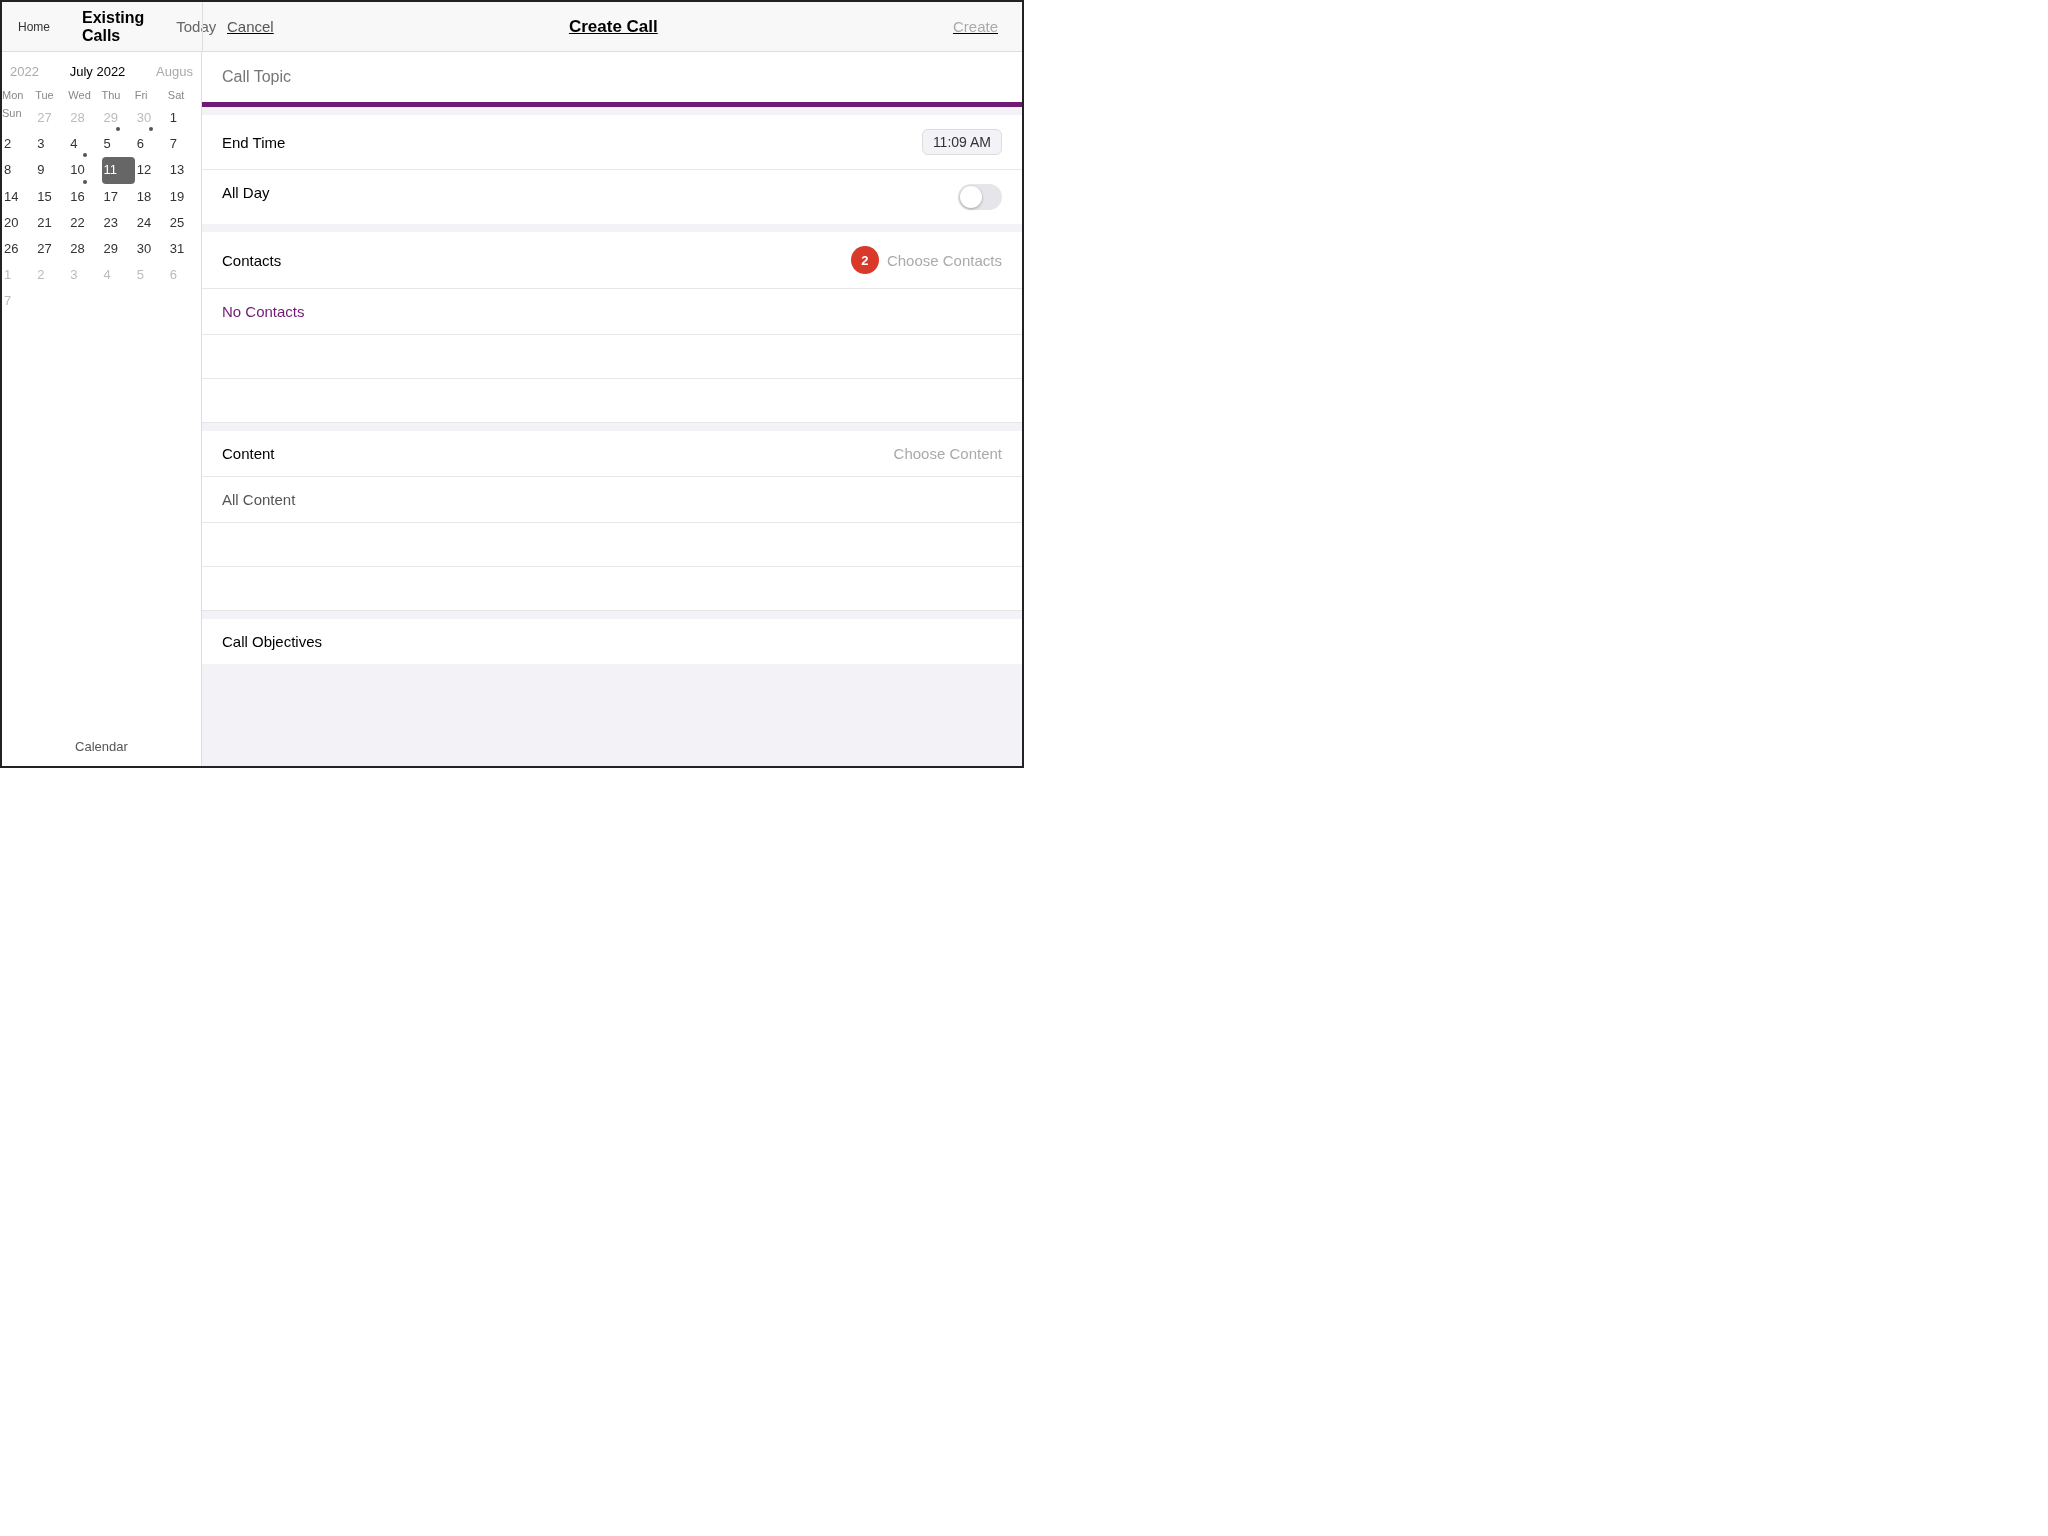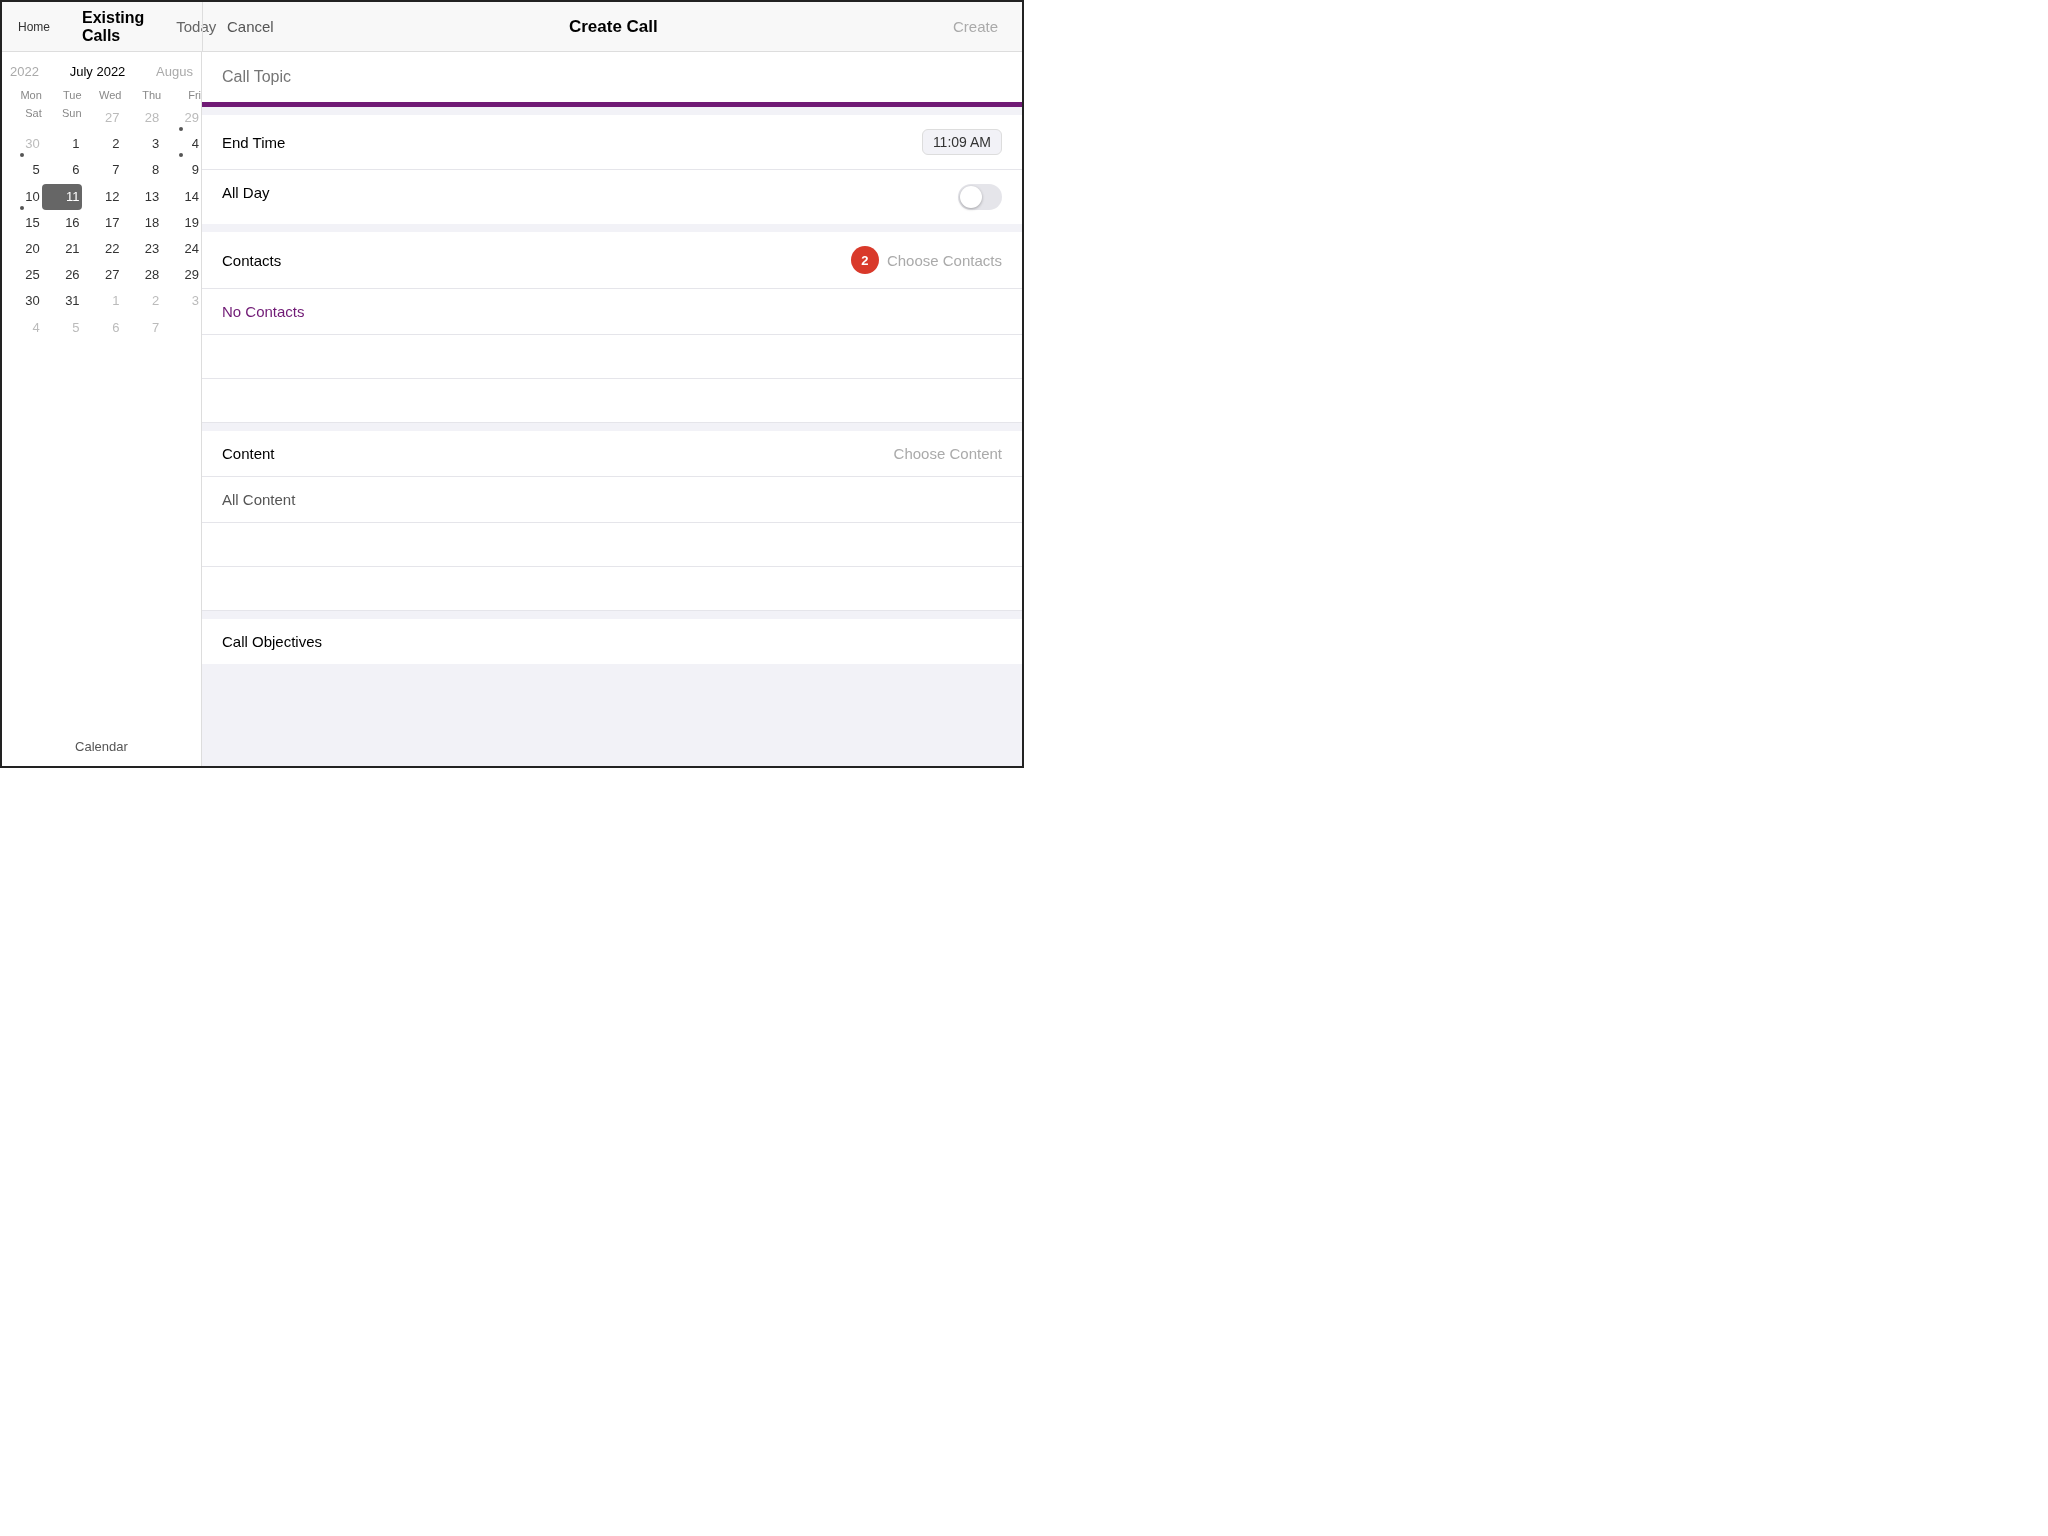"Cancel" .nav-right { text-decoration: none -> underline }
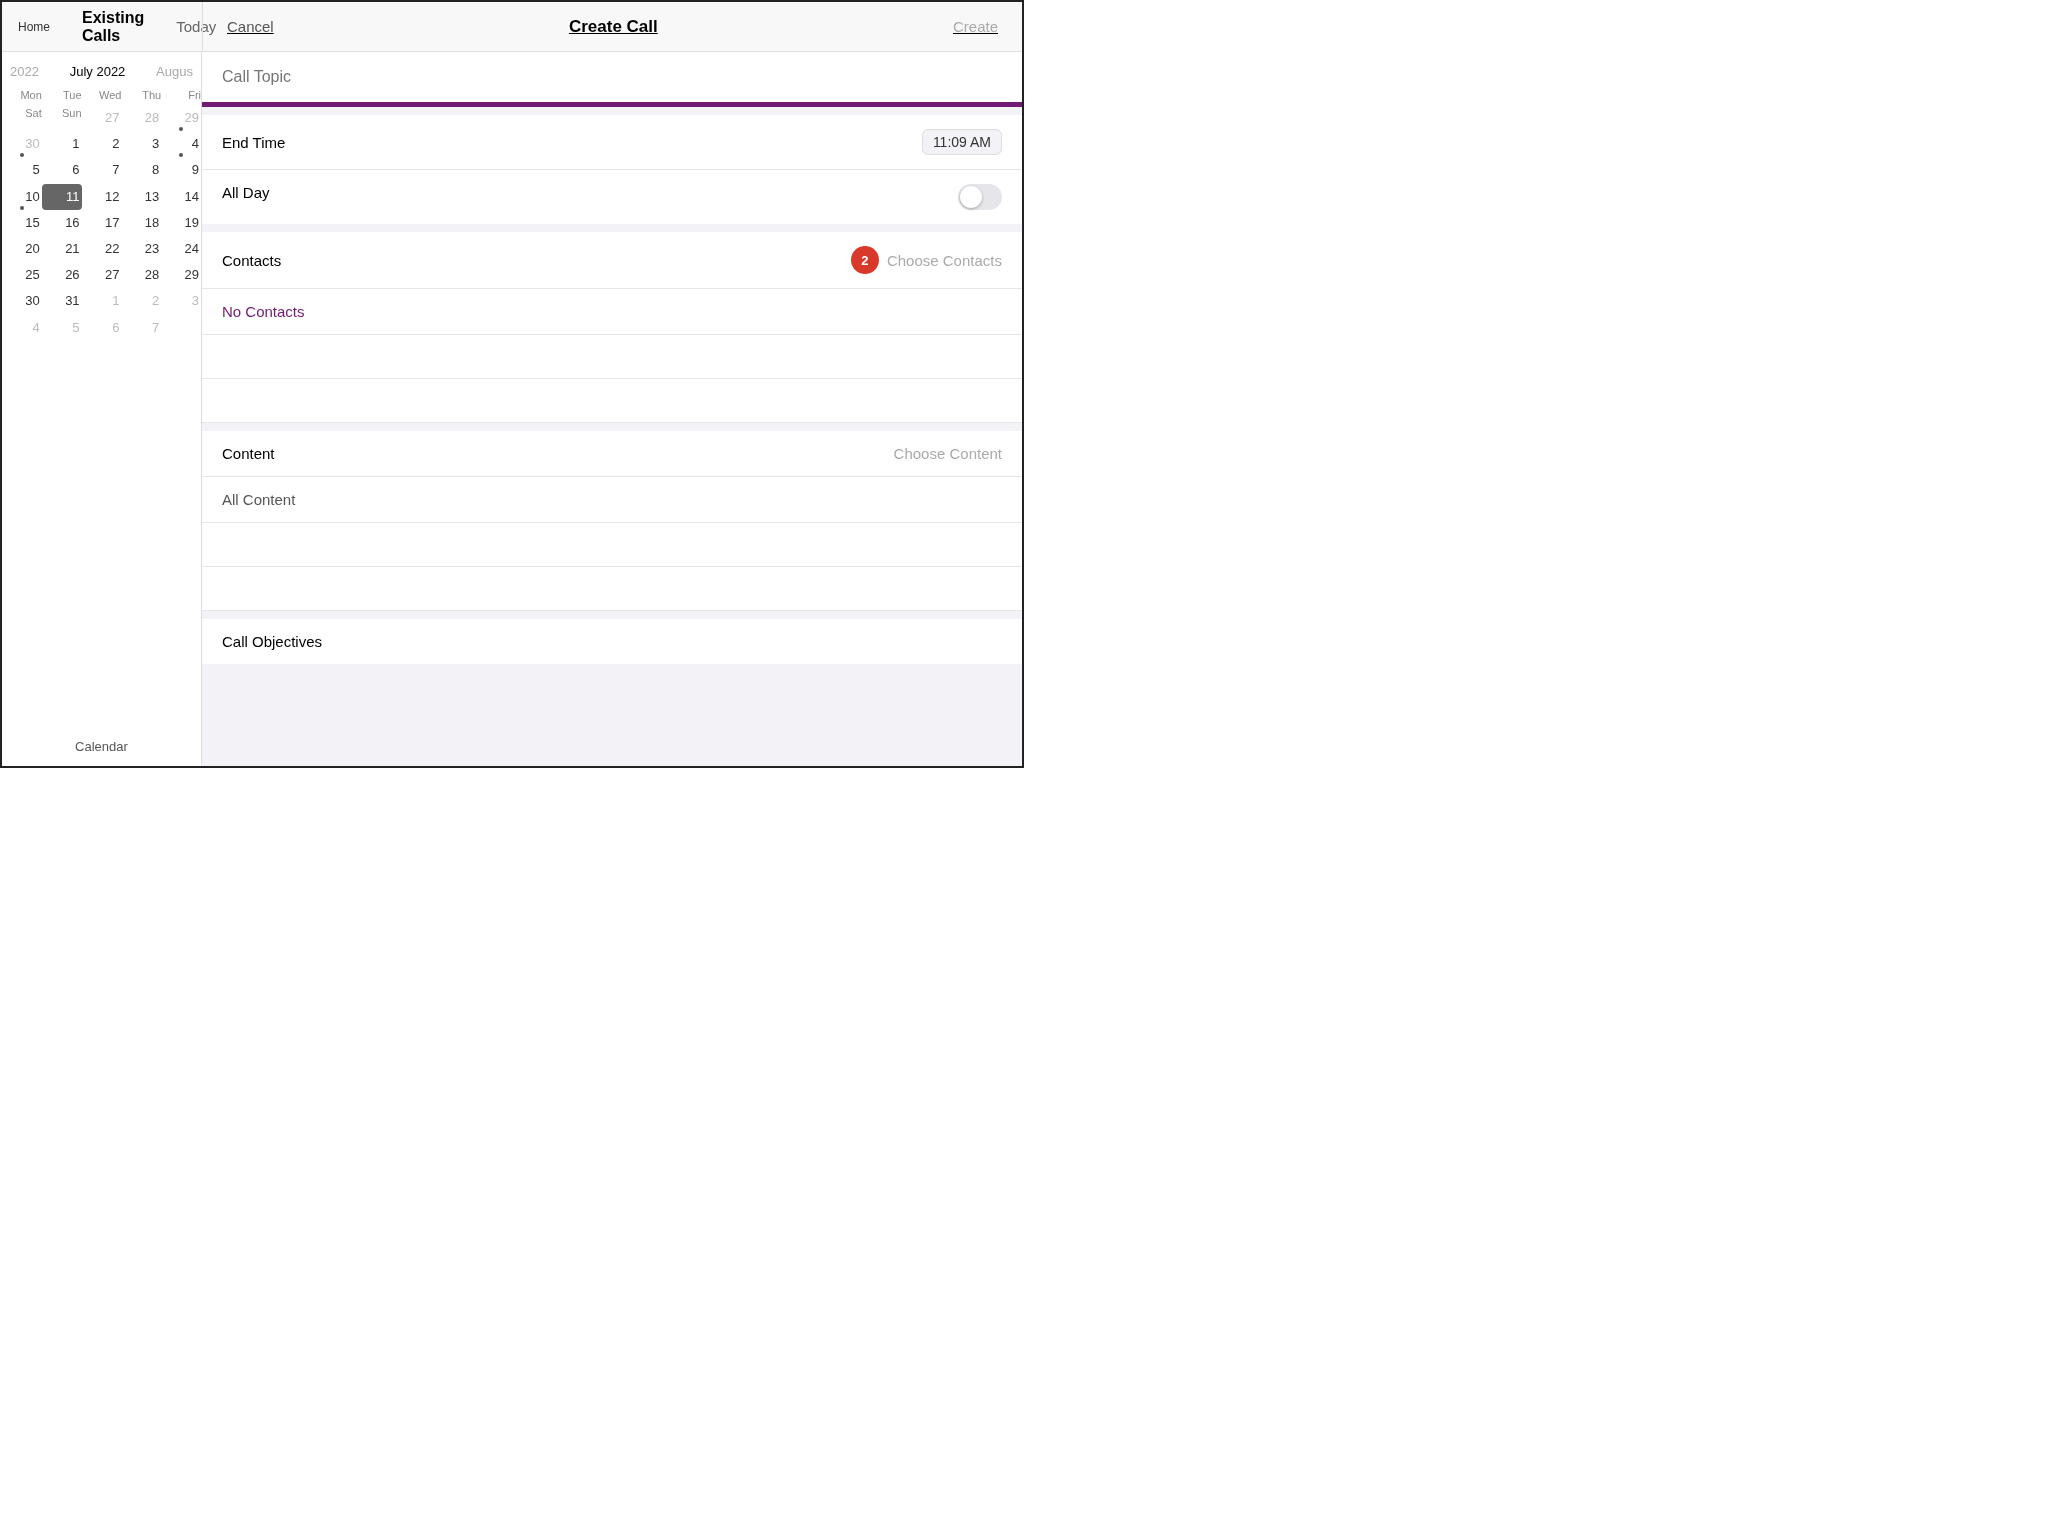"Mon" .cal-grid { grid-template-columns: repeat(5, 1fr) -> repeat(6, 1fr); text-align: right -> left }
